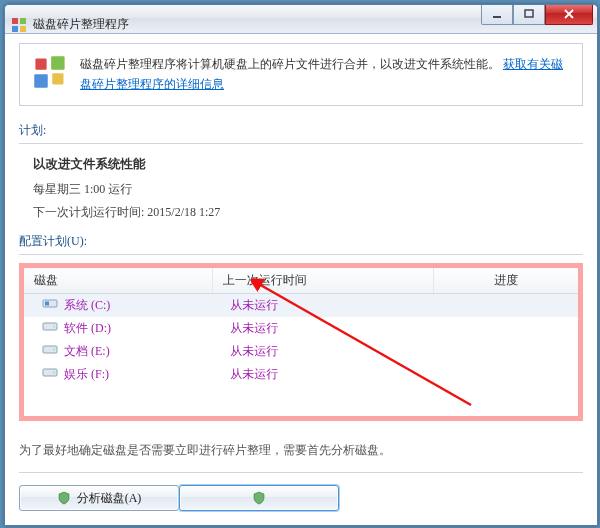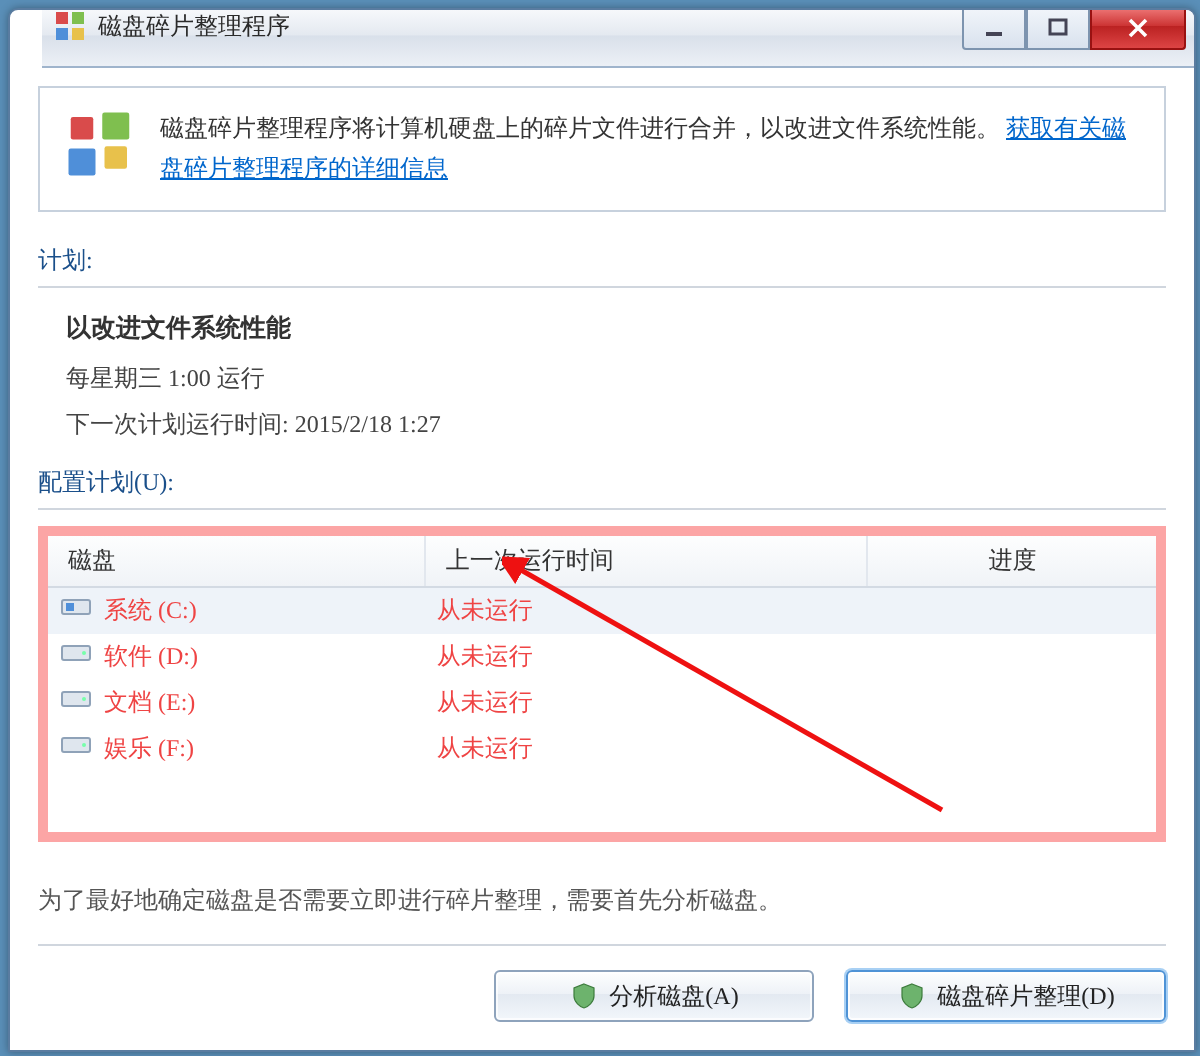"磁盘碎片整理程序" .titlebar { align-items: flex-start -> flex-end; margin-left: 16px -> none }
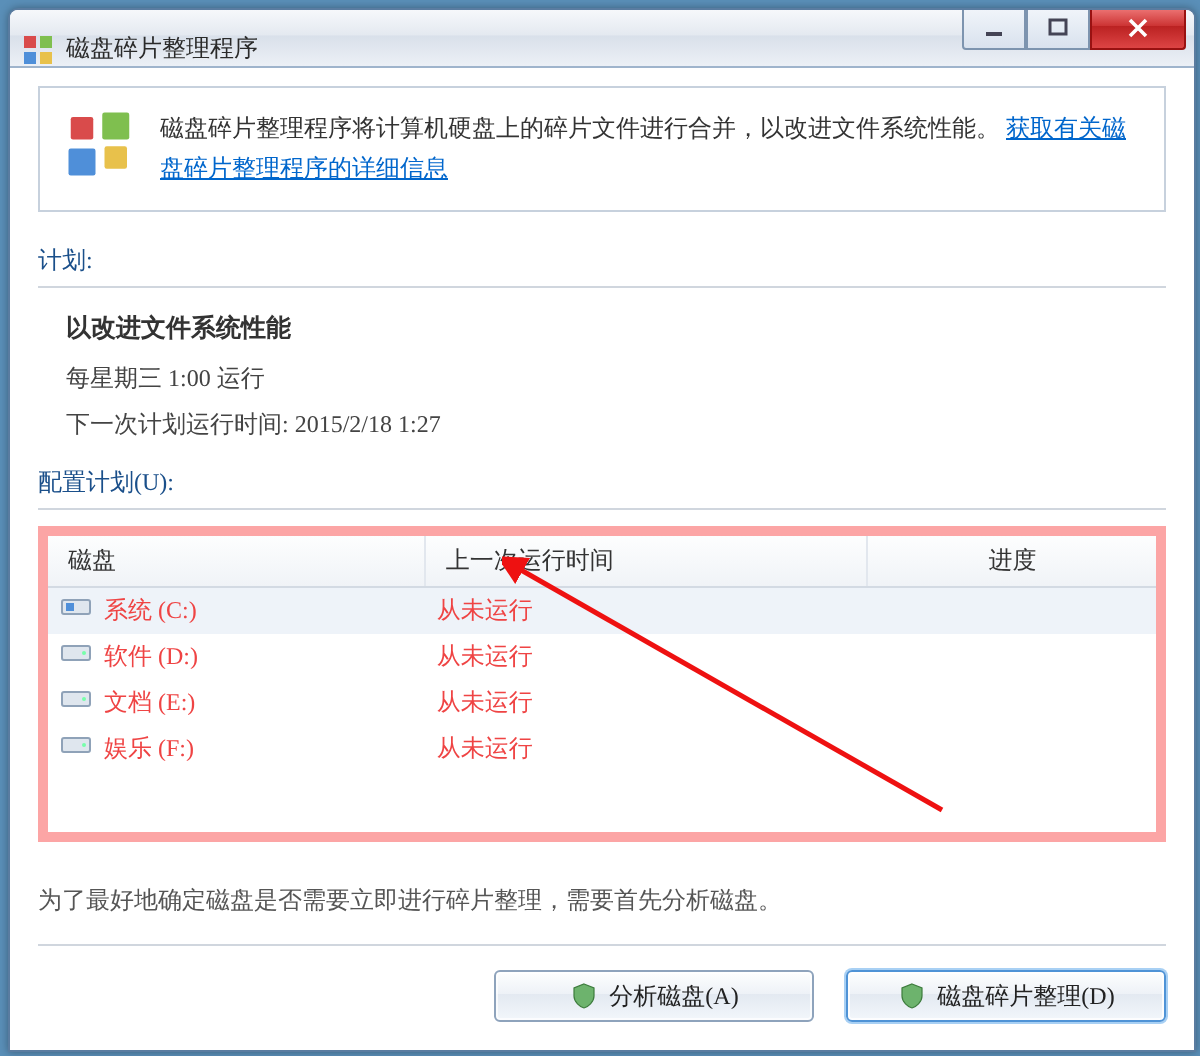"系统 (C:)" tbody td { color: #ef4444 -> #a21caf; padding: 3px 6px -> 3px 18px }
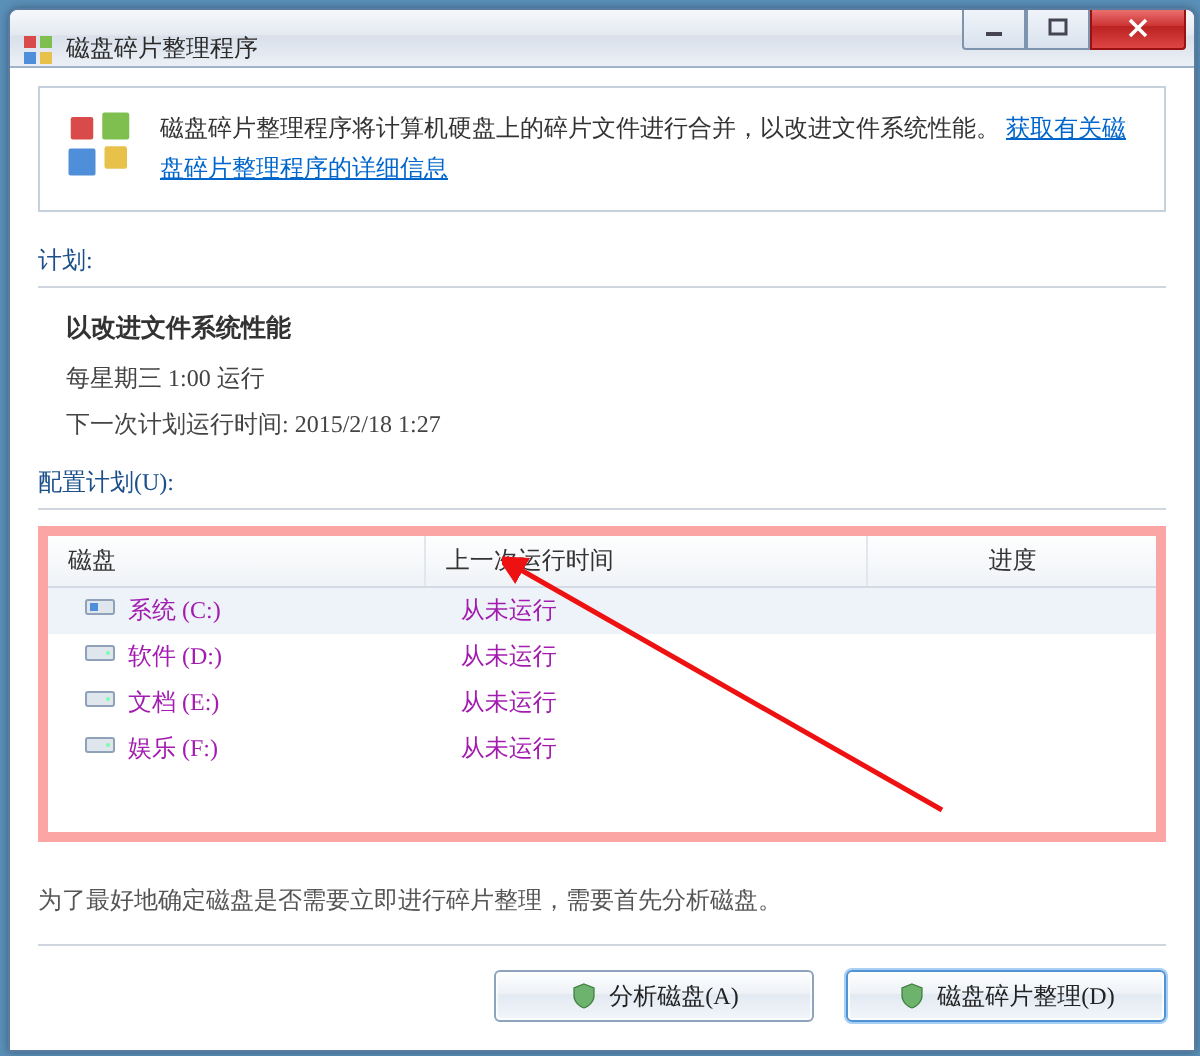"分析磁盘(A)" .action-row { gap: 16px -> 0; justify-content: flex-end -> flex-start }
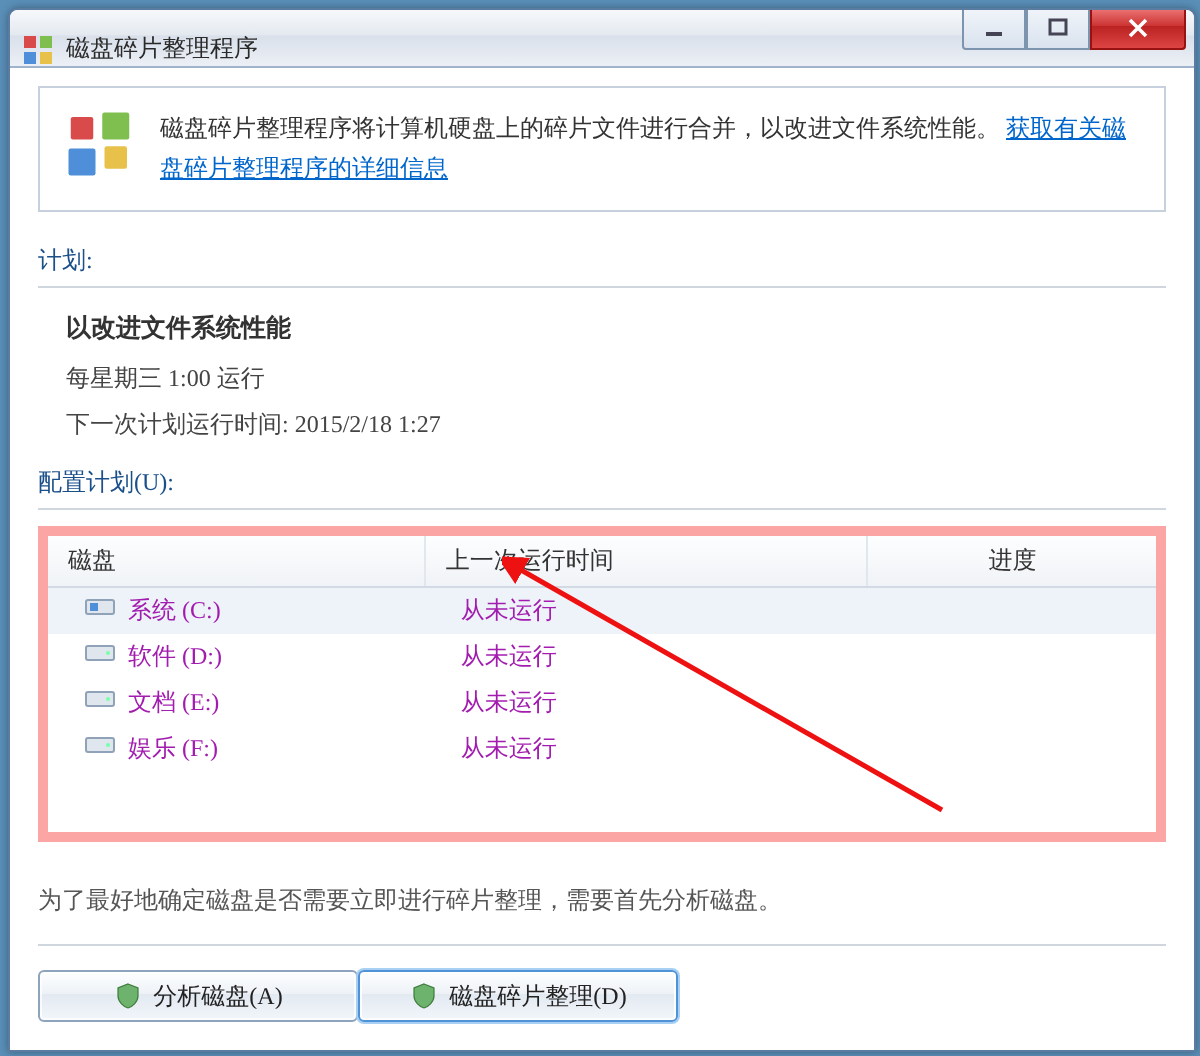"磁盘碎片整理(D)" span { html: <span>磁盘碎片整理(D)</span> -> none }
